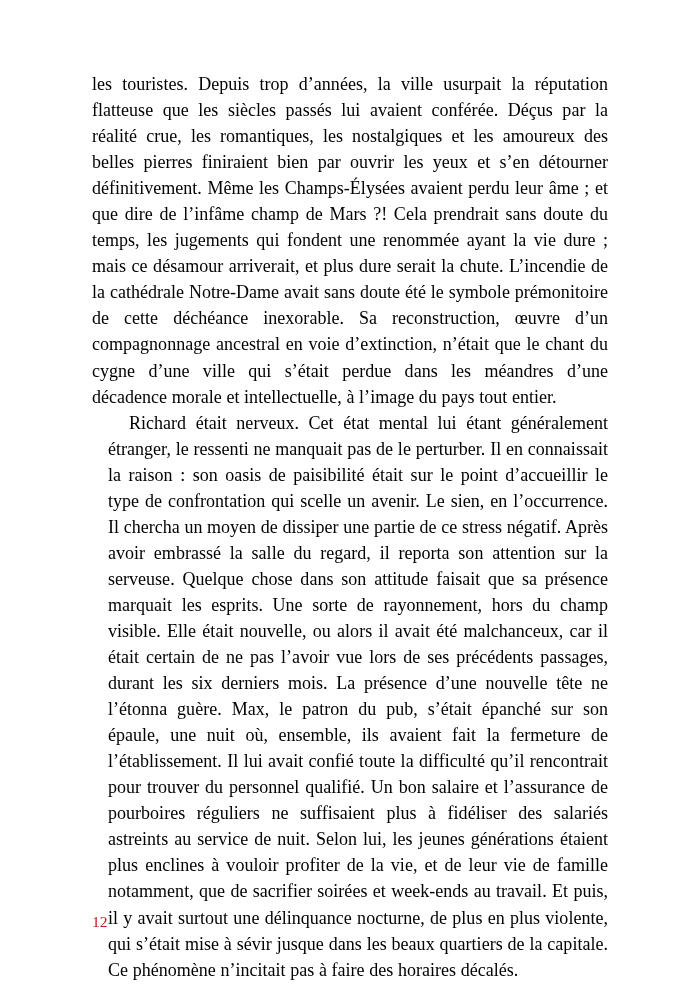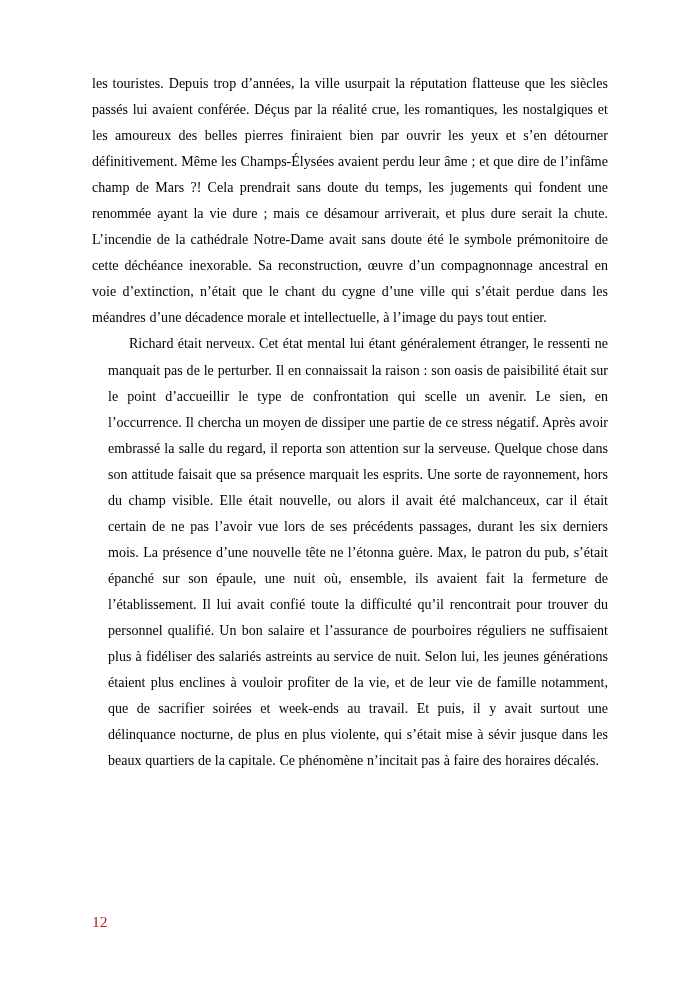"les touristes. Depuis trop d’années," .para { font-size: 14px -> 18px }
